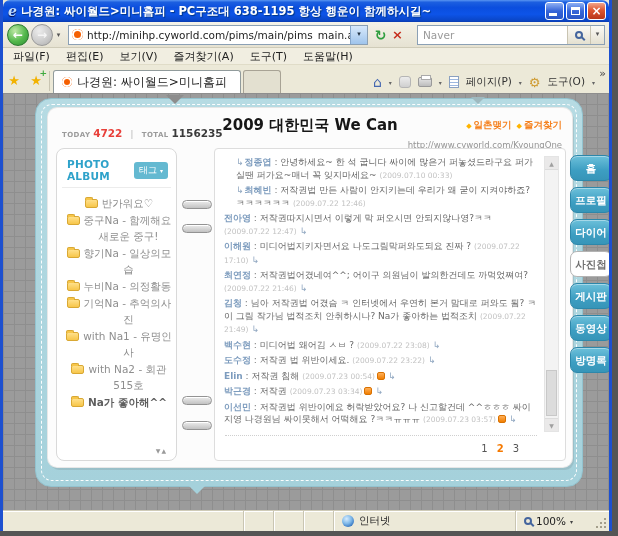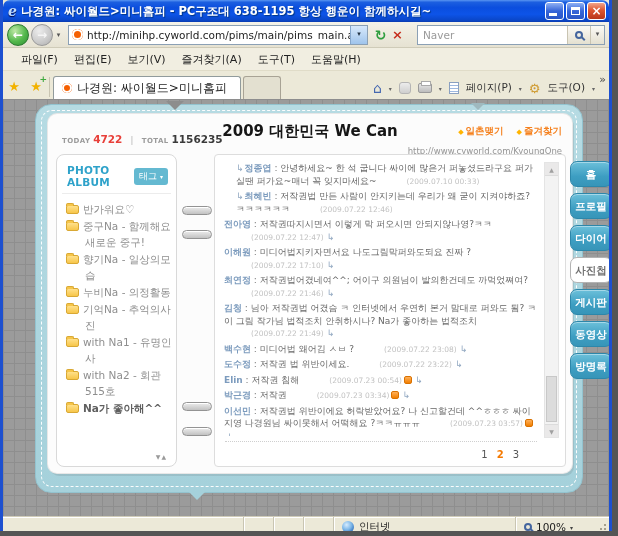"파일(F)" .menubar { height: 23px -> 17px; padding-left: 10px -> 2px }
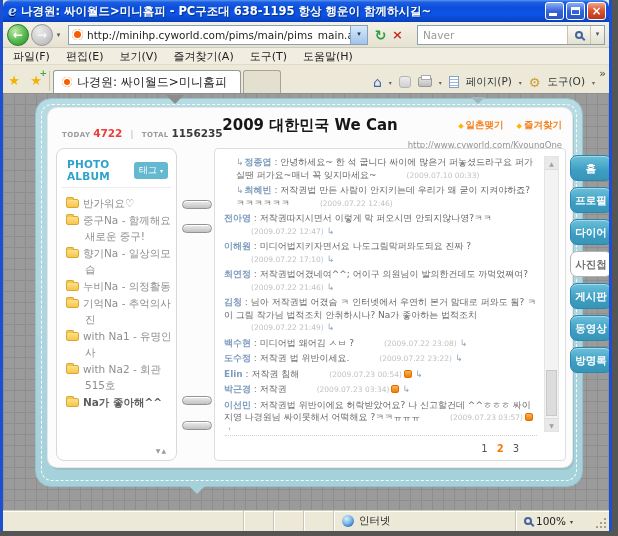"◆ 일촌맺기" .olink { margin-left: 8px -> none }
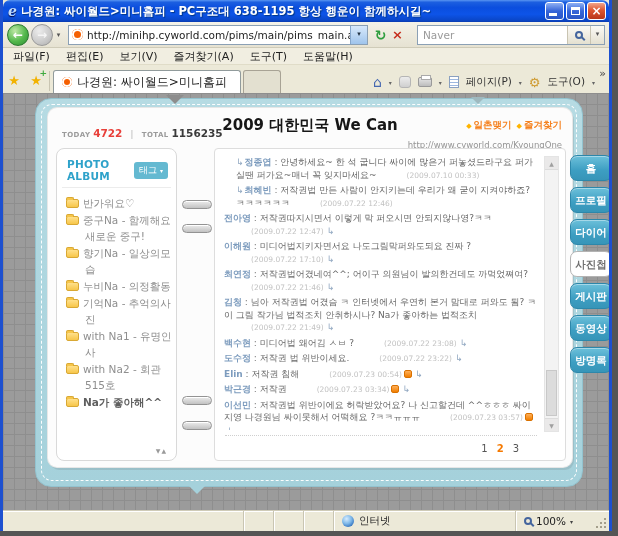"(2009.07.10 00:33)" .ctime { margin-left: 27px -> none }
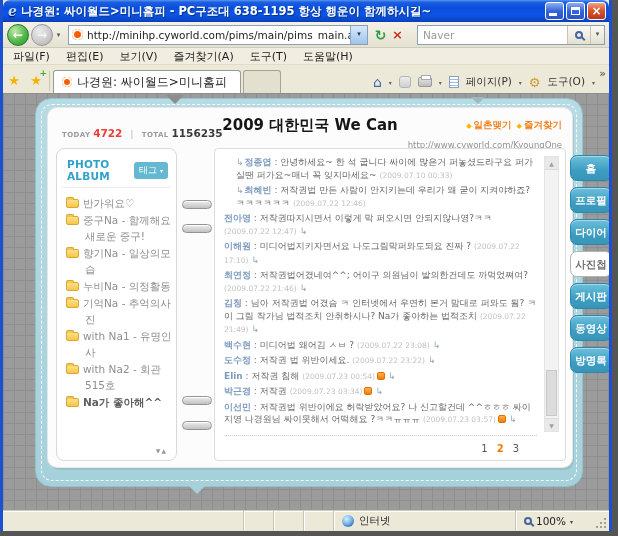"반가워요♡" .folder-list { text-align: none -> center }
